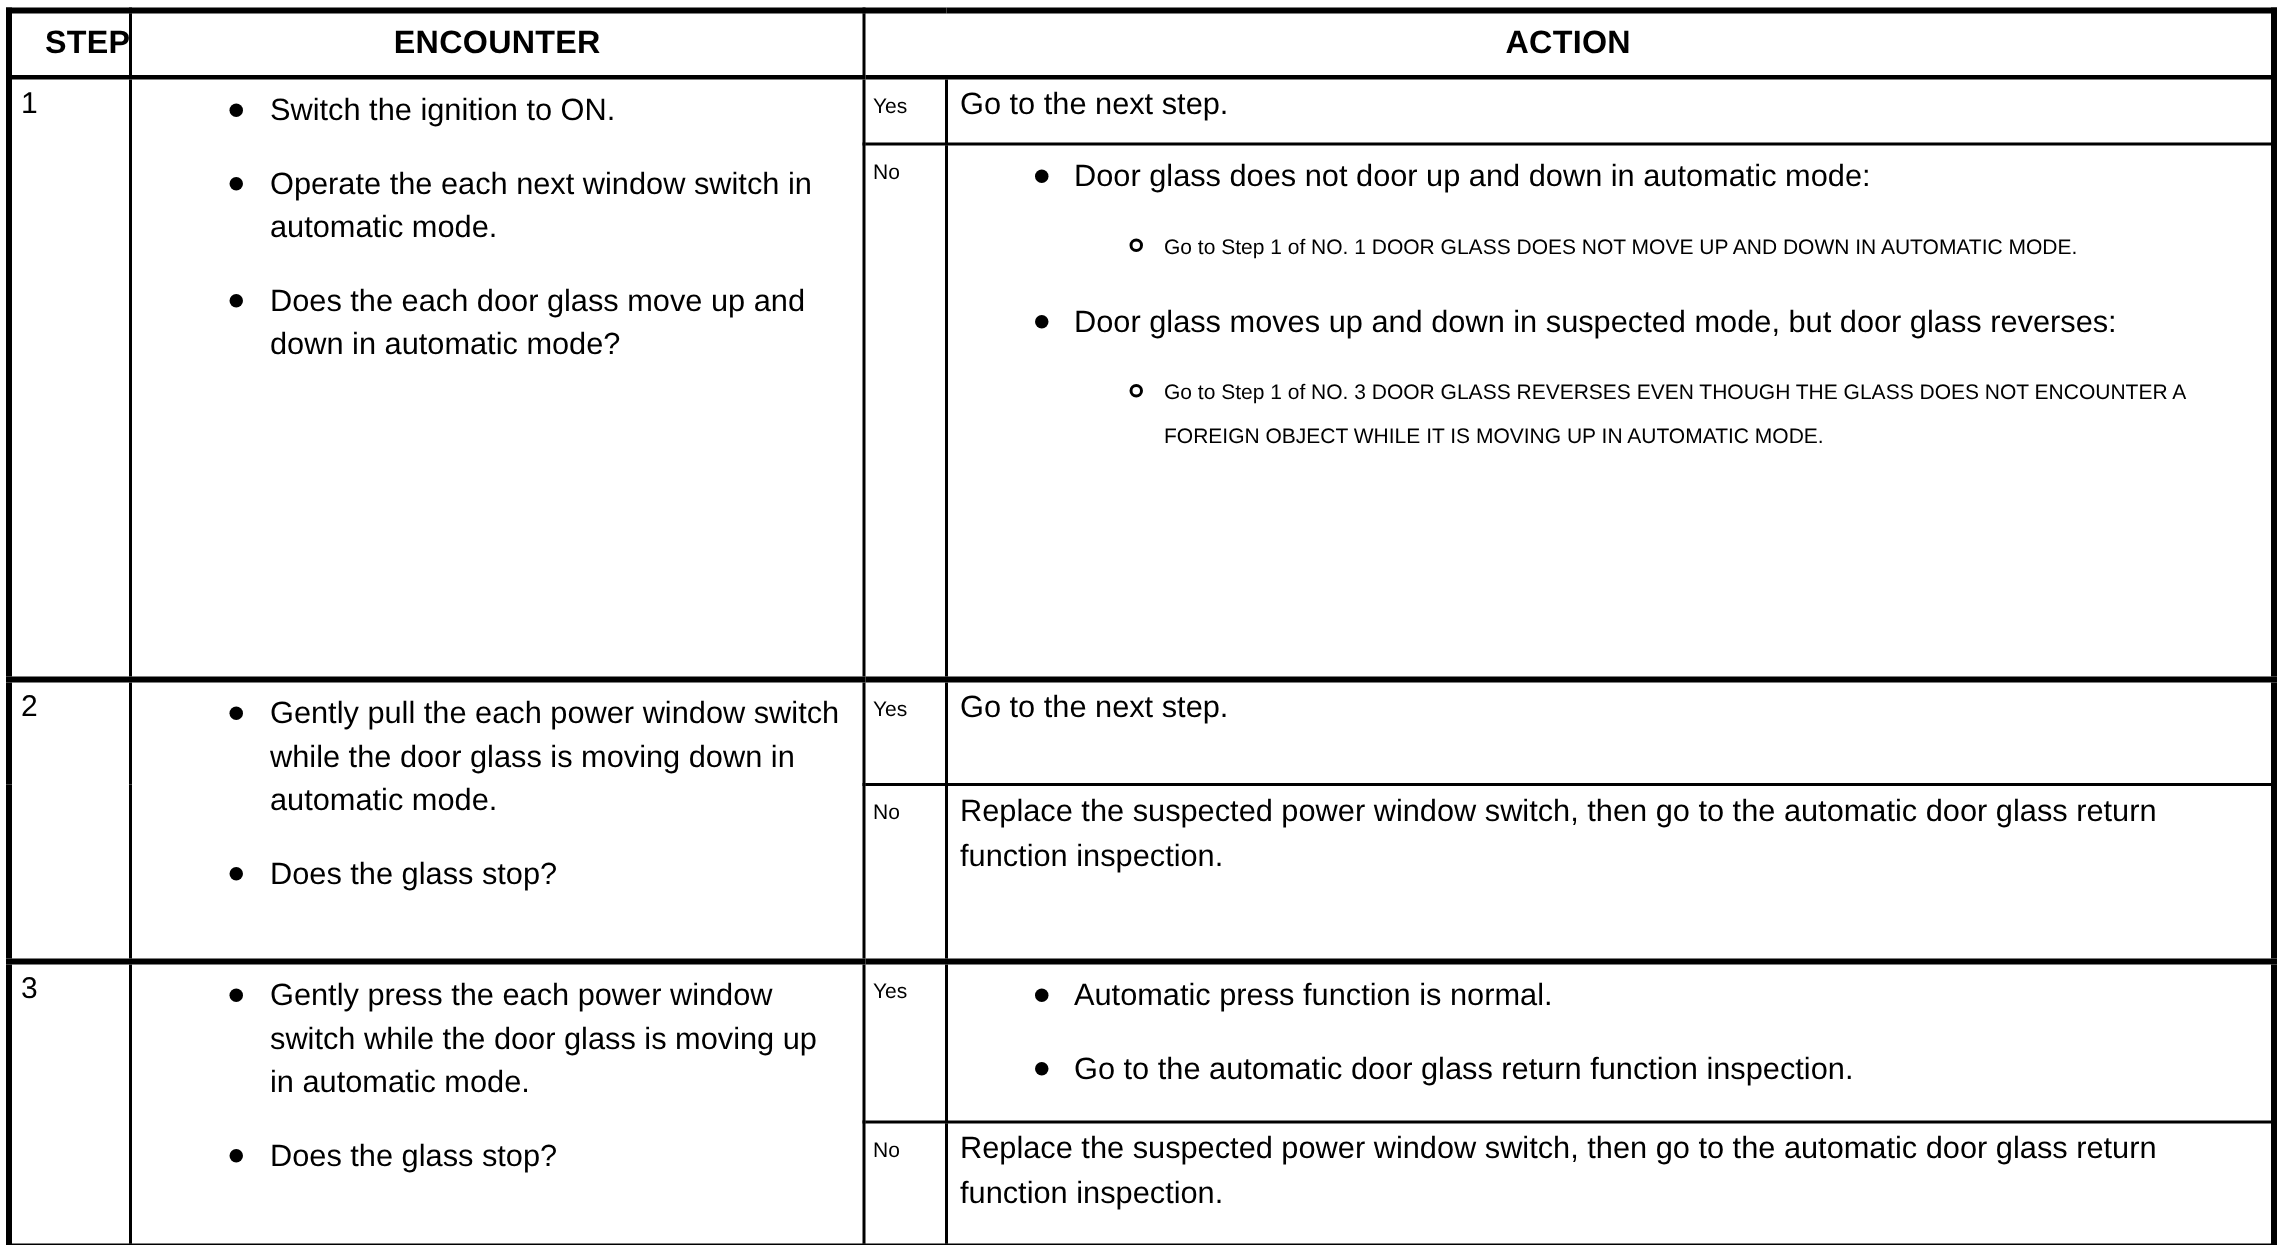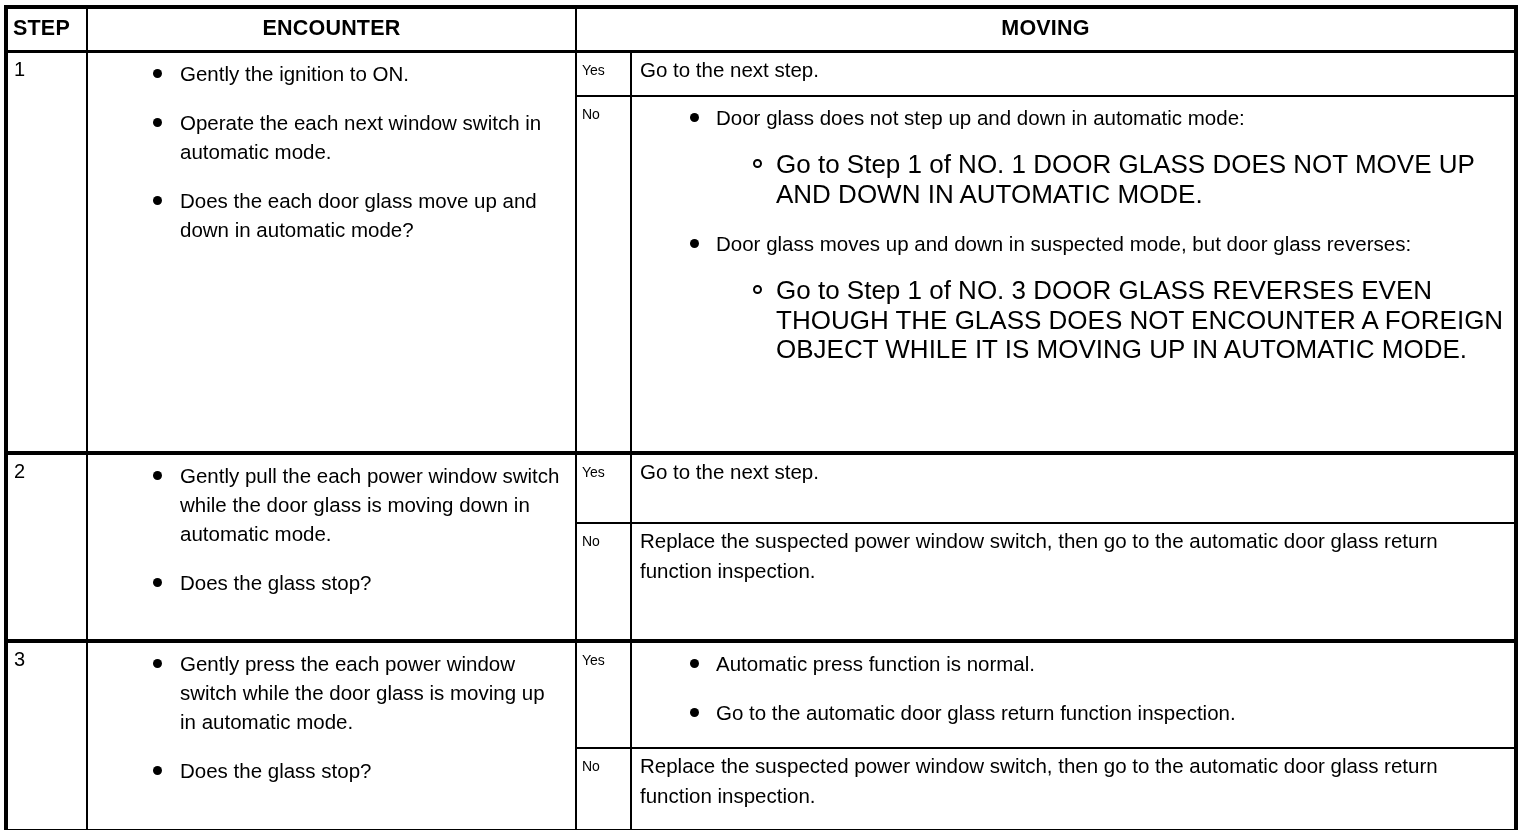"STEP" .hdr-step { padding-left: 5px -> 22px }
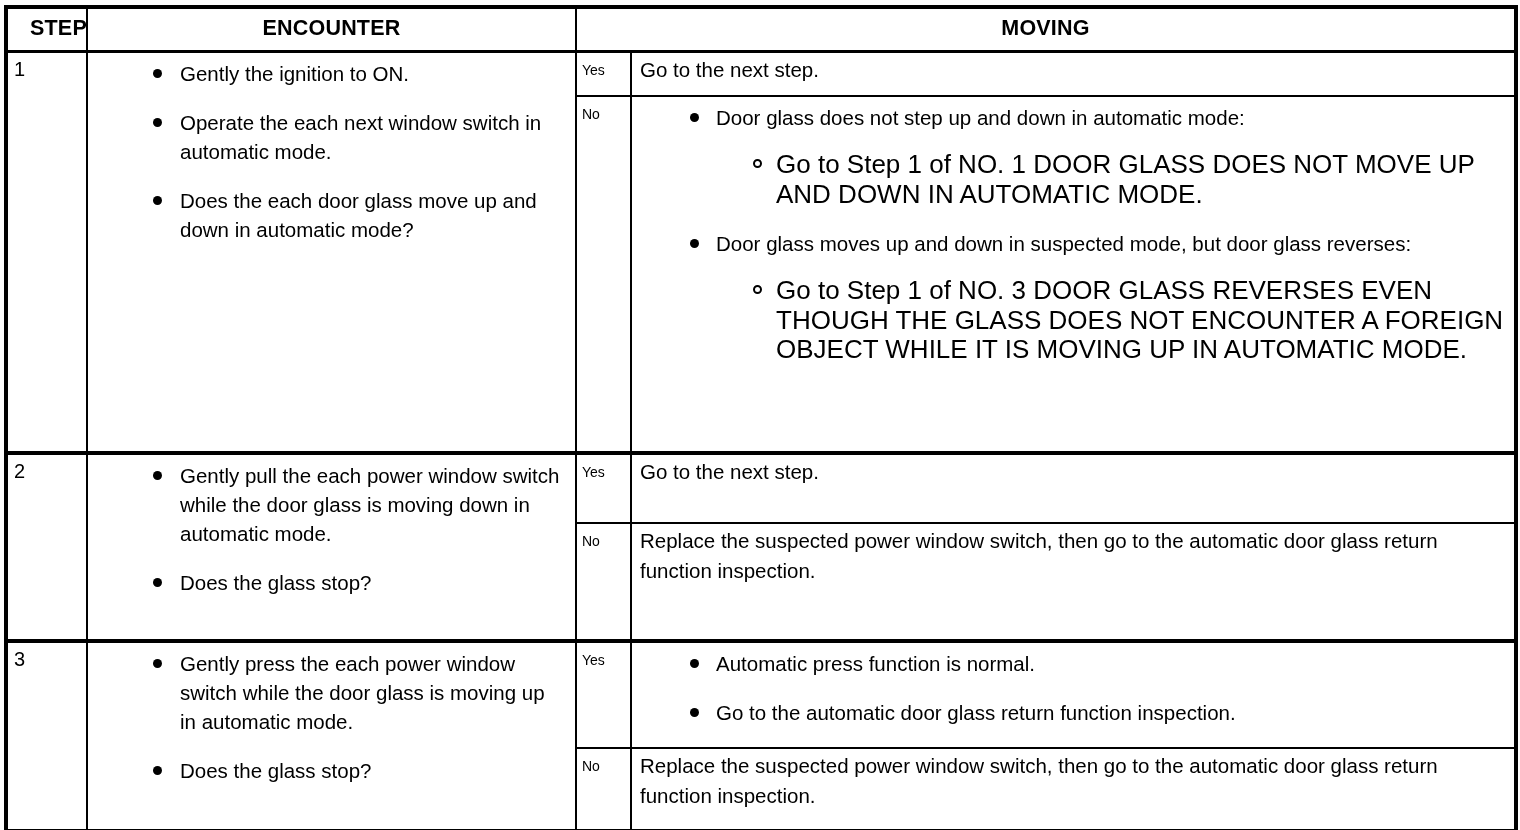"MOVING" div.hdr-text { text: MOVING -> ACTION }
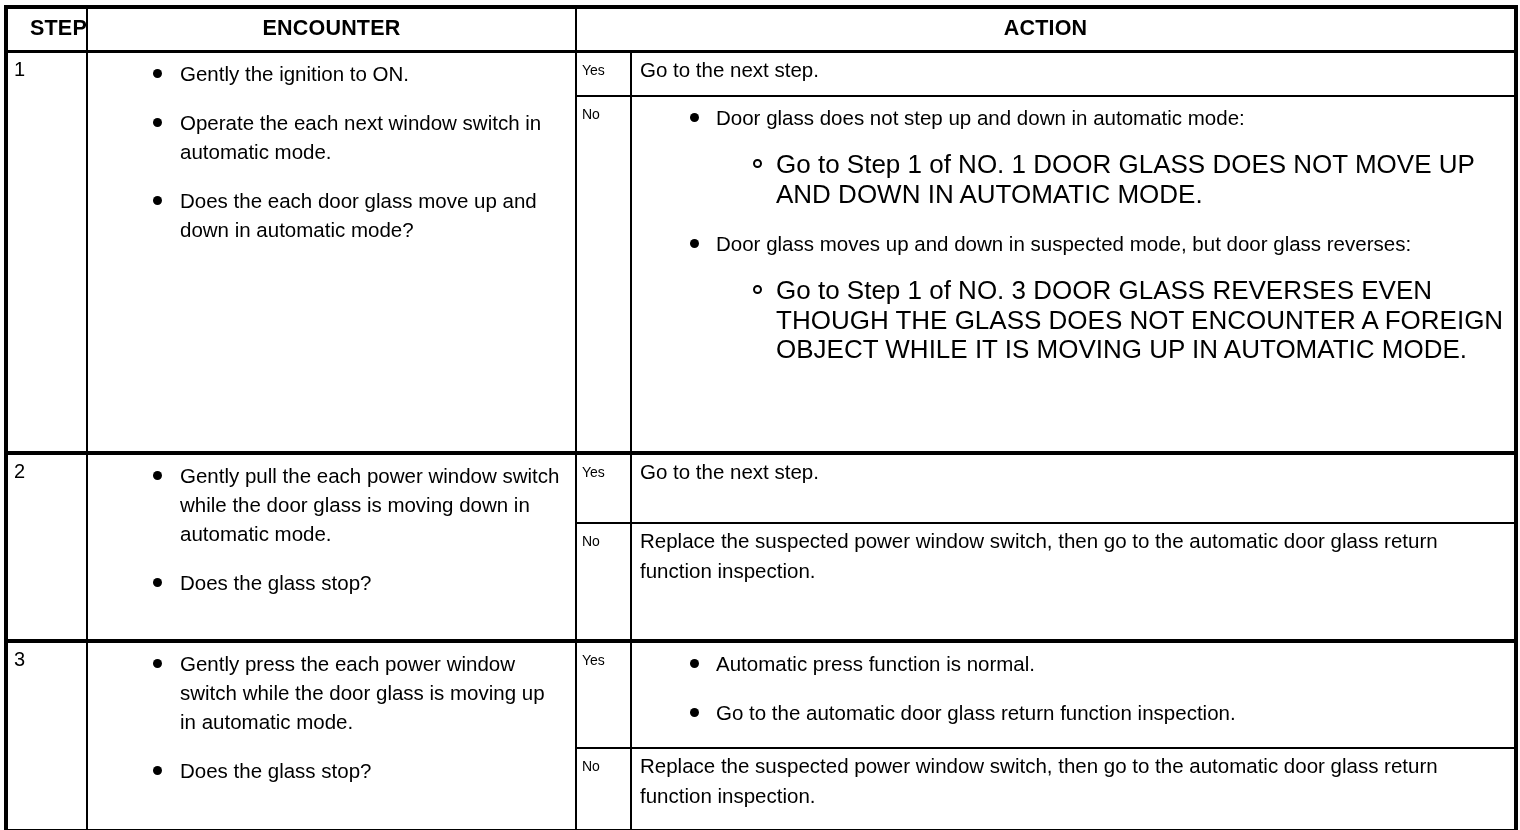"Gently the ignition to ON." span { text: Gently -> Switch }
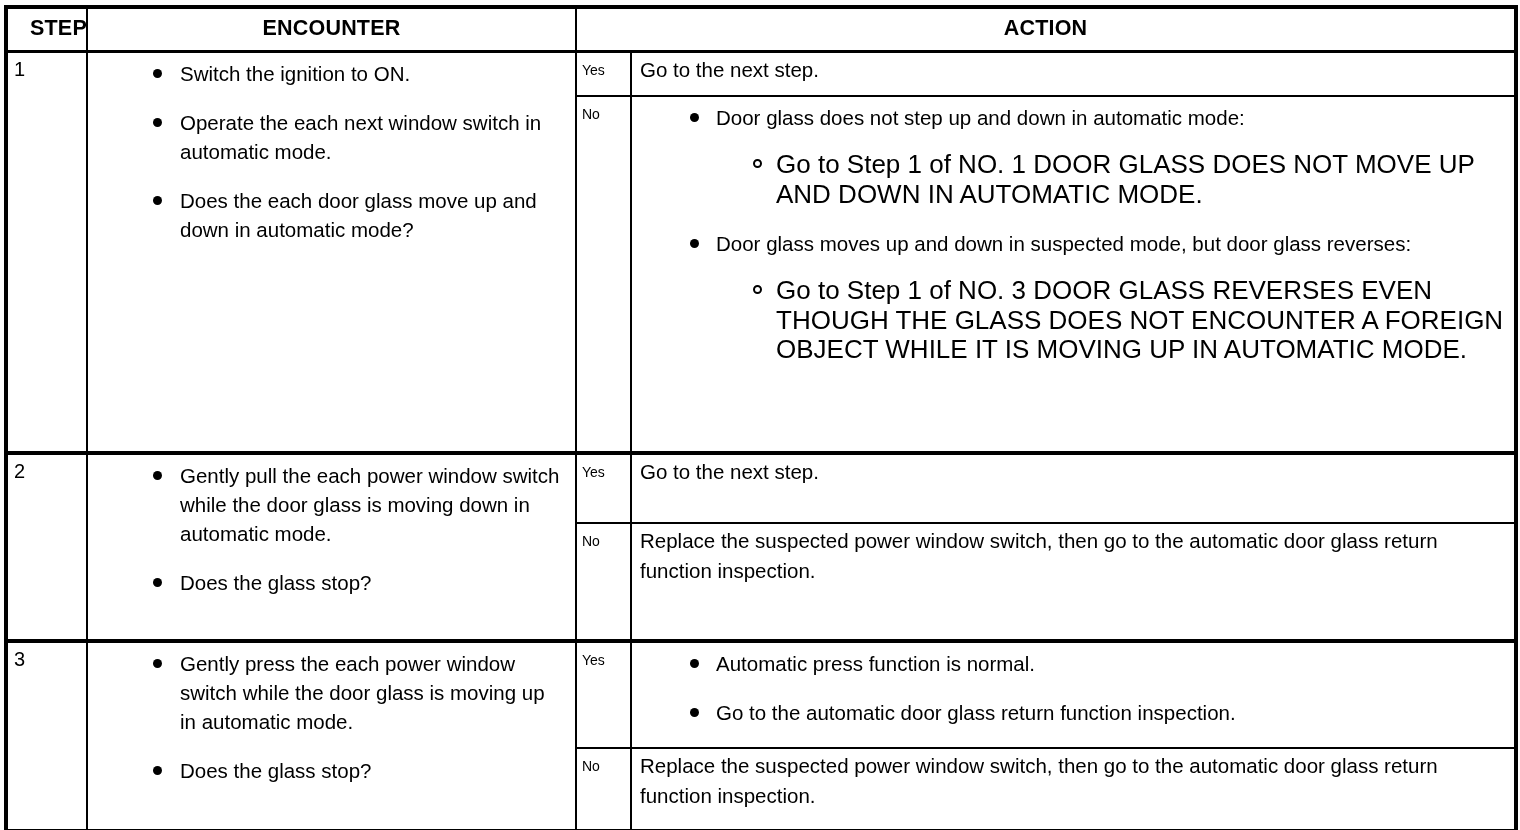"Door glass does not step" span { text: step -> door }
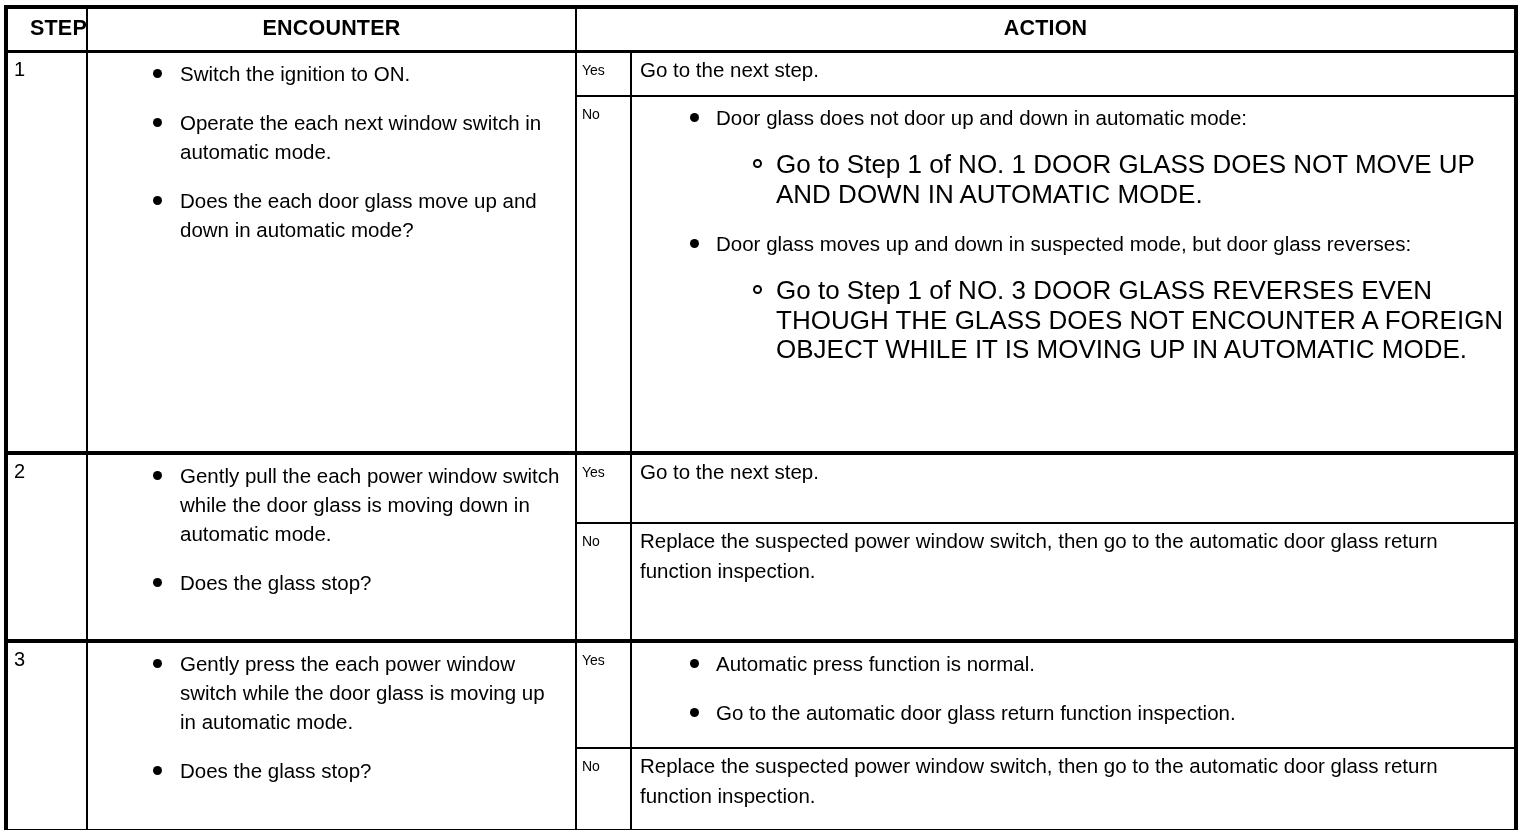"Go to Step 1 of" ul.sublist > li { font-size: 26px -> 14px }
